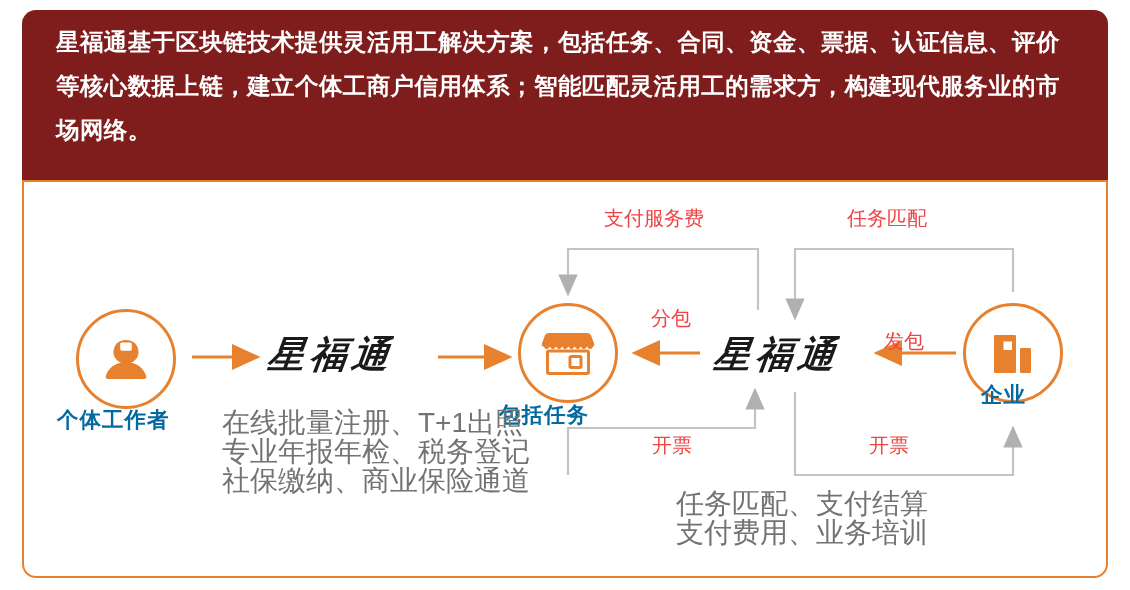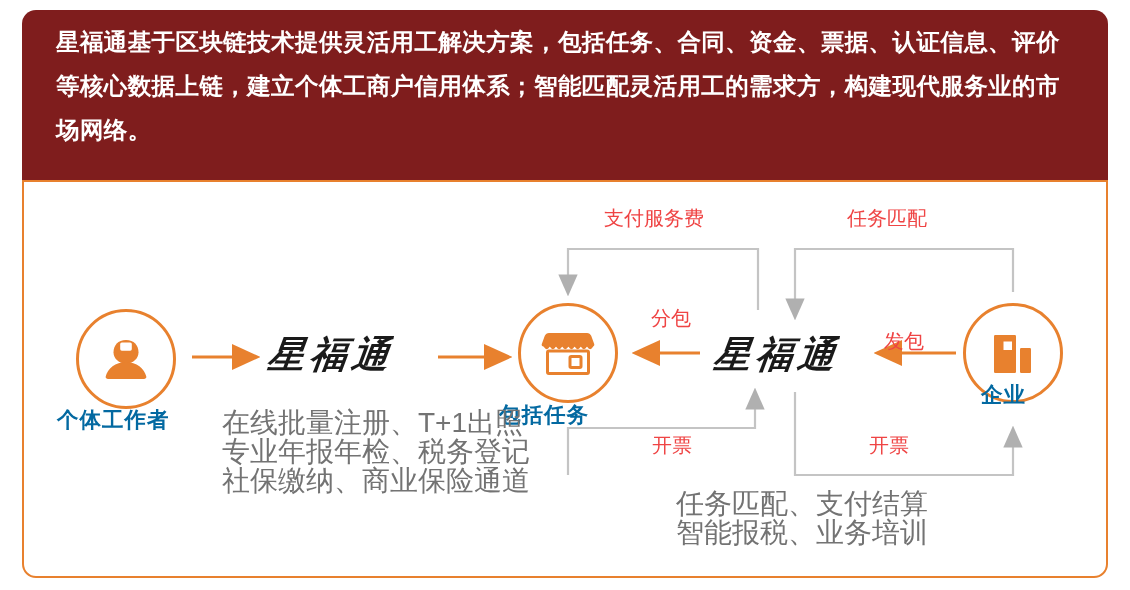"任务匹配、支付结算" div.desc { text: 智能报税 -> 支付费用 }
